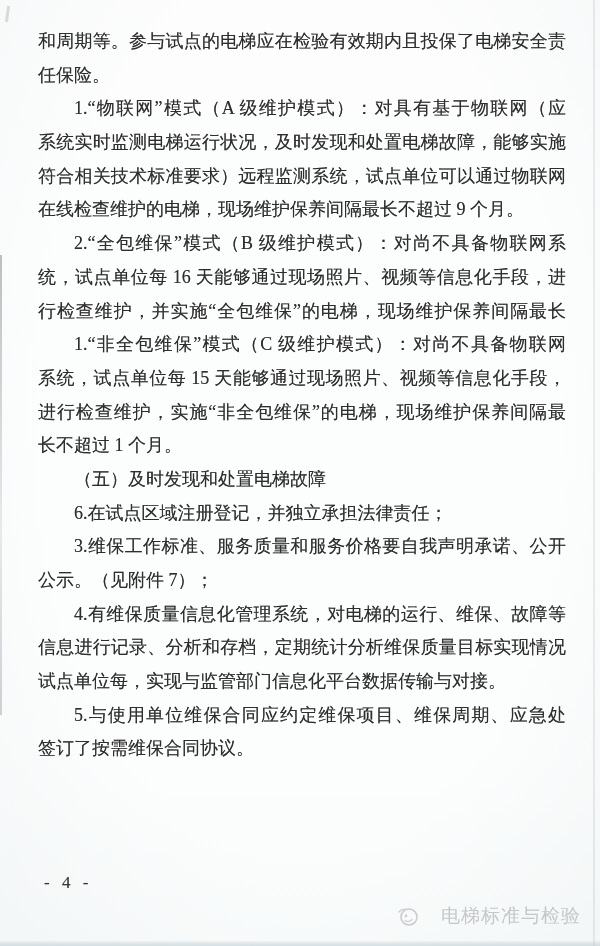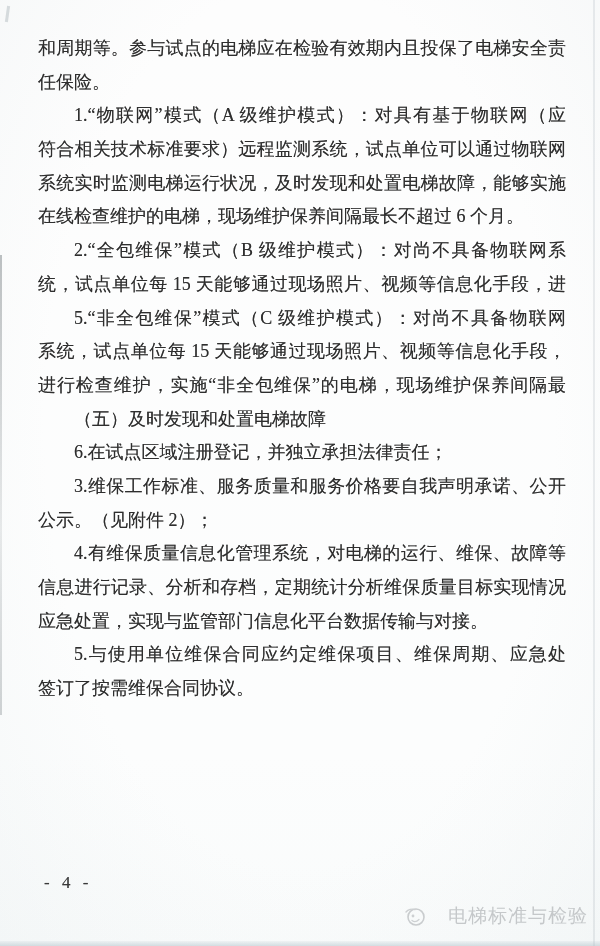"和周期等。参与试点的电梯应在检验有效期内且投保了电梯安全责" .content { top: 32px -> 25px }
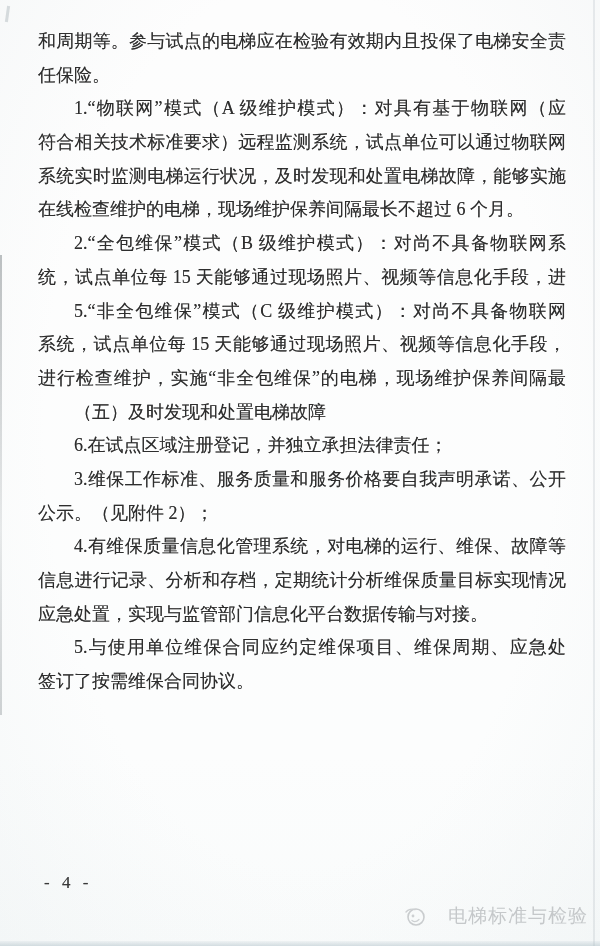"符合相关技术标准要求）远程监测系统，试点单位可以通过物联网" div.line { order: before "系统实时监测电梯运行状况，及时发现和处置电梯故障，能够实施" -> after "系统实时监测电梯运行状况，及时发现和处置电梯故障，能够实施" }
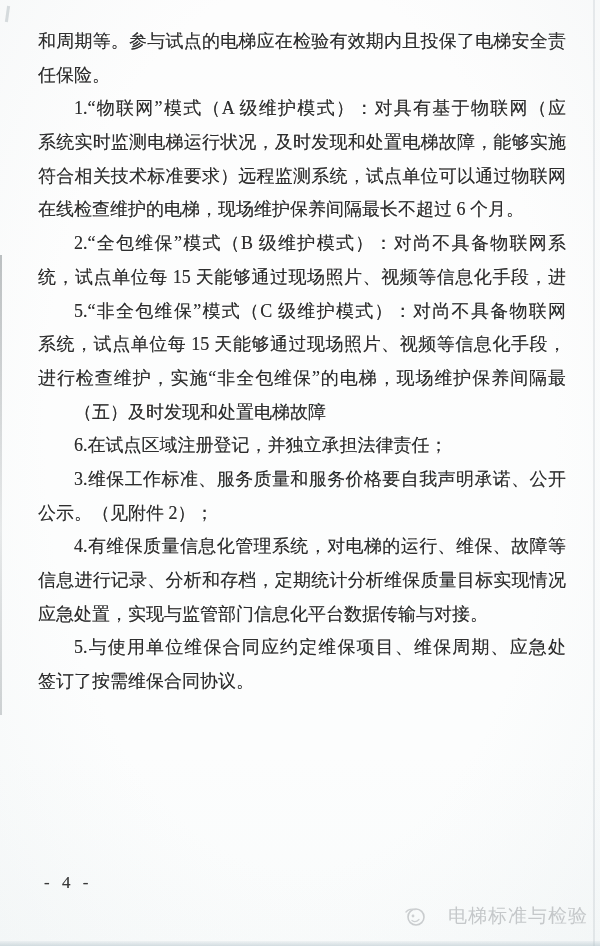"在线检查维护的电梯，现场维护保养间隔最长不超过 6 个月。" div.line { text: 6 -> 9 }
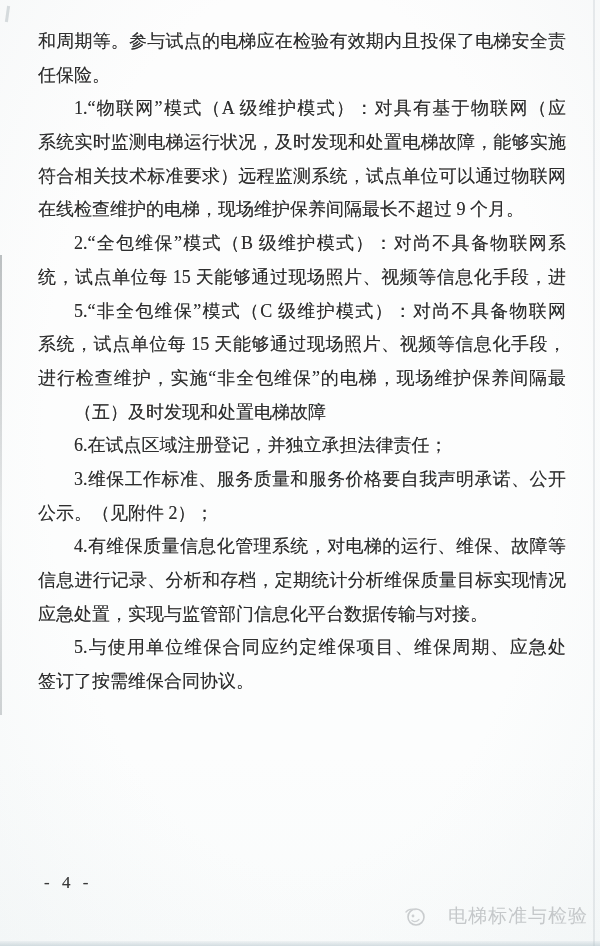"统，试点单位每 15 天能够通过现场照片、视频等信息化手段，进" div.line { text: 15 -> 16 }
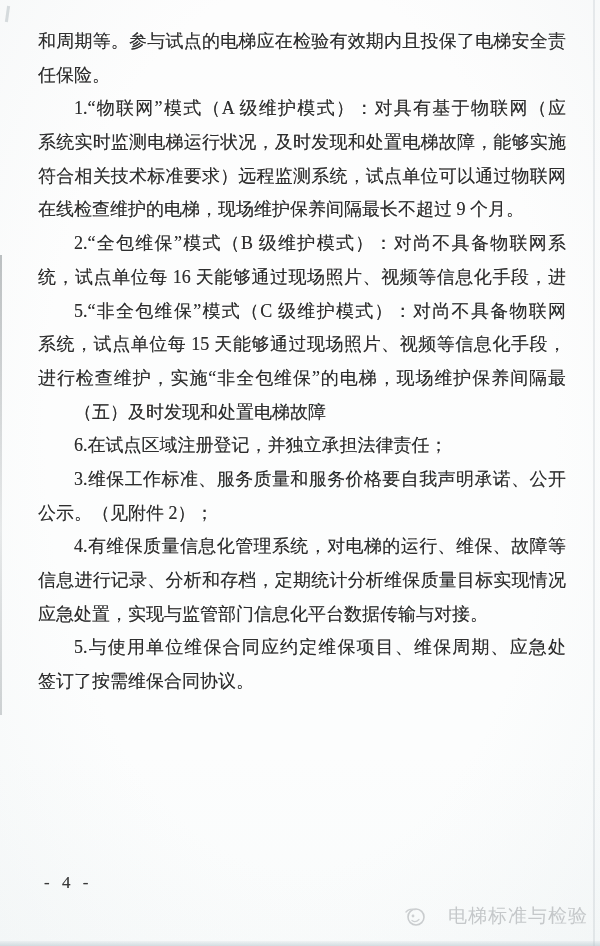"行检查维护，并实施“全包维保”的电梯，现场维护保养间隔最长" div.line { html: none -> <div>行检查维护，并实施“全包维保”的电梯，现场维护保养间隔最长</div> }
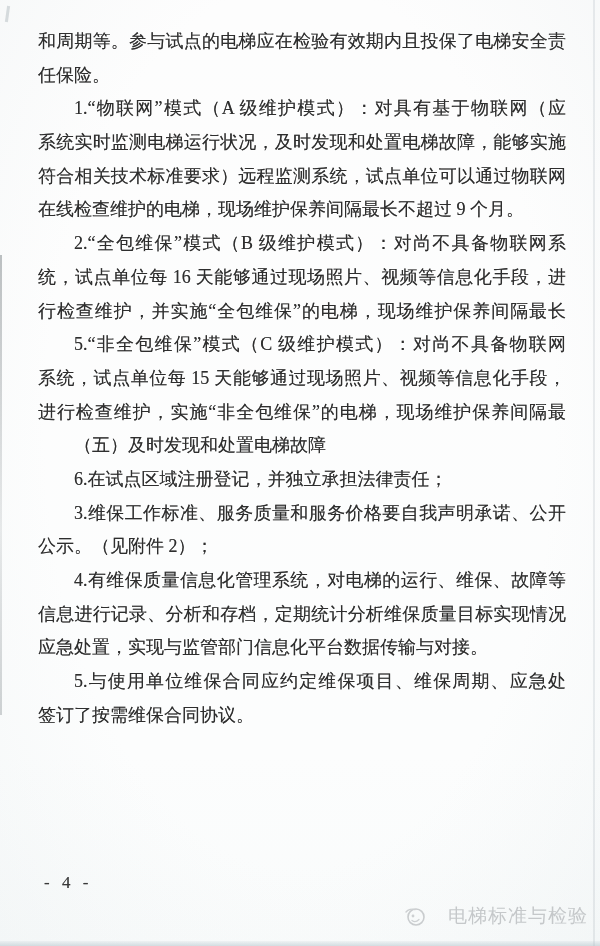"5.“非全包维保”模式（C 级维护模式）：对尚不具备物联网" div.line { text: 5 -> 1 }
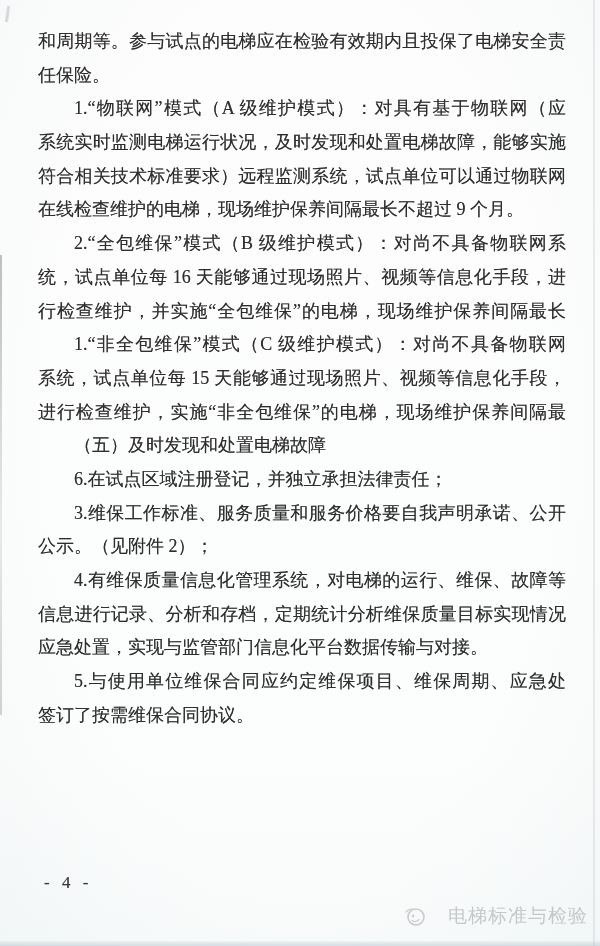"长不超过 1 个月。" div.line { html: none -> <div>长不超过 1 个月。</div> }
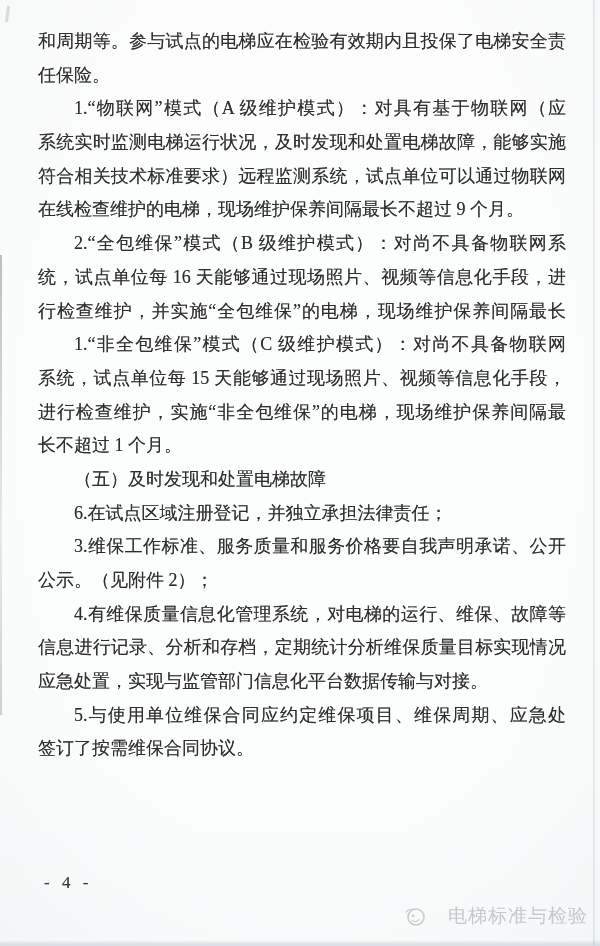"公示。（见附件 2）；" div.line { text: 2 -> 7 }
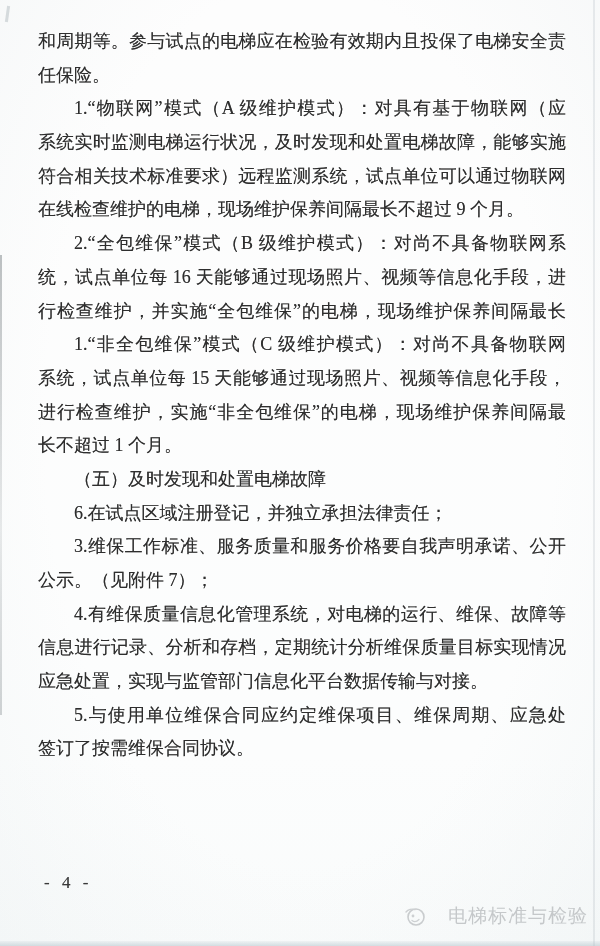"应急处置，实现与监管部门信息化平台数据传输与对接。" div.line { text: 应急处置 -> 试点单位每 }
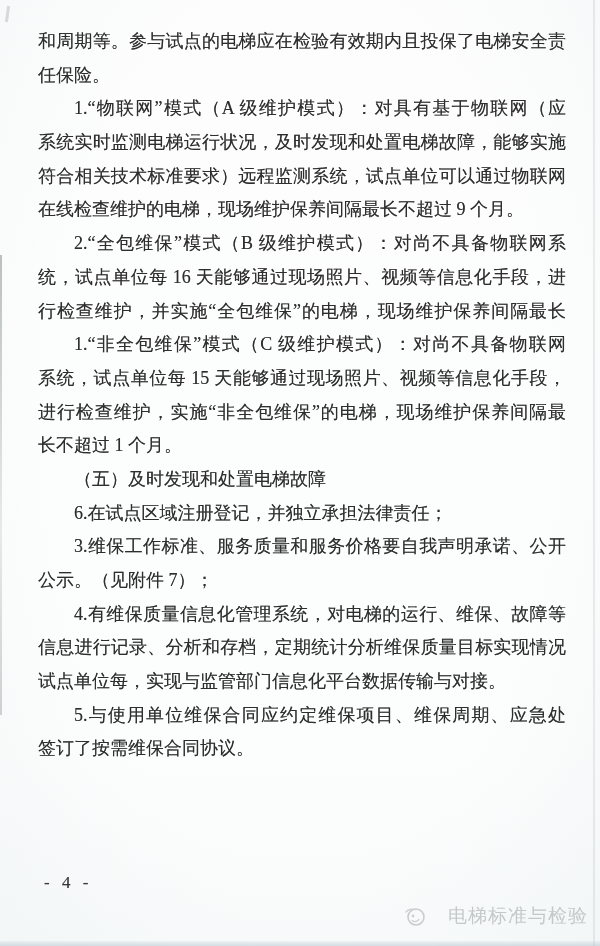"电梯标准与检验" .watermark { right: 12px -> 19px }
